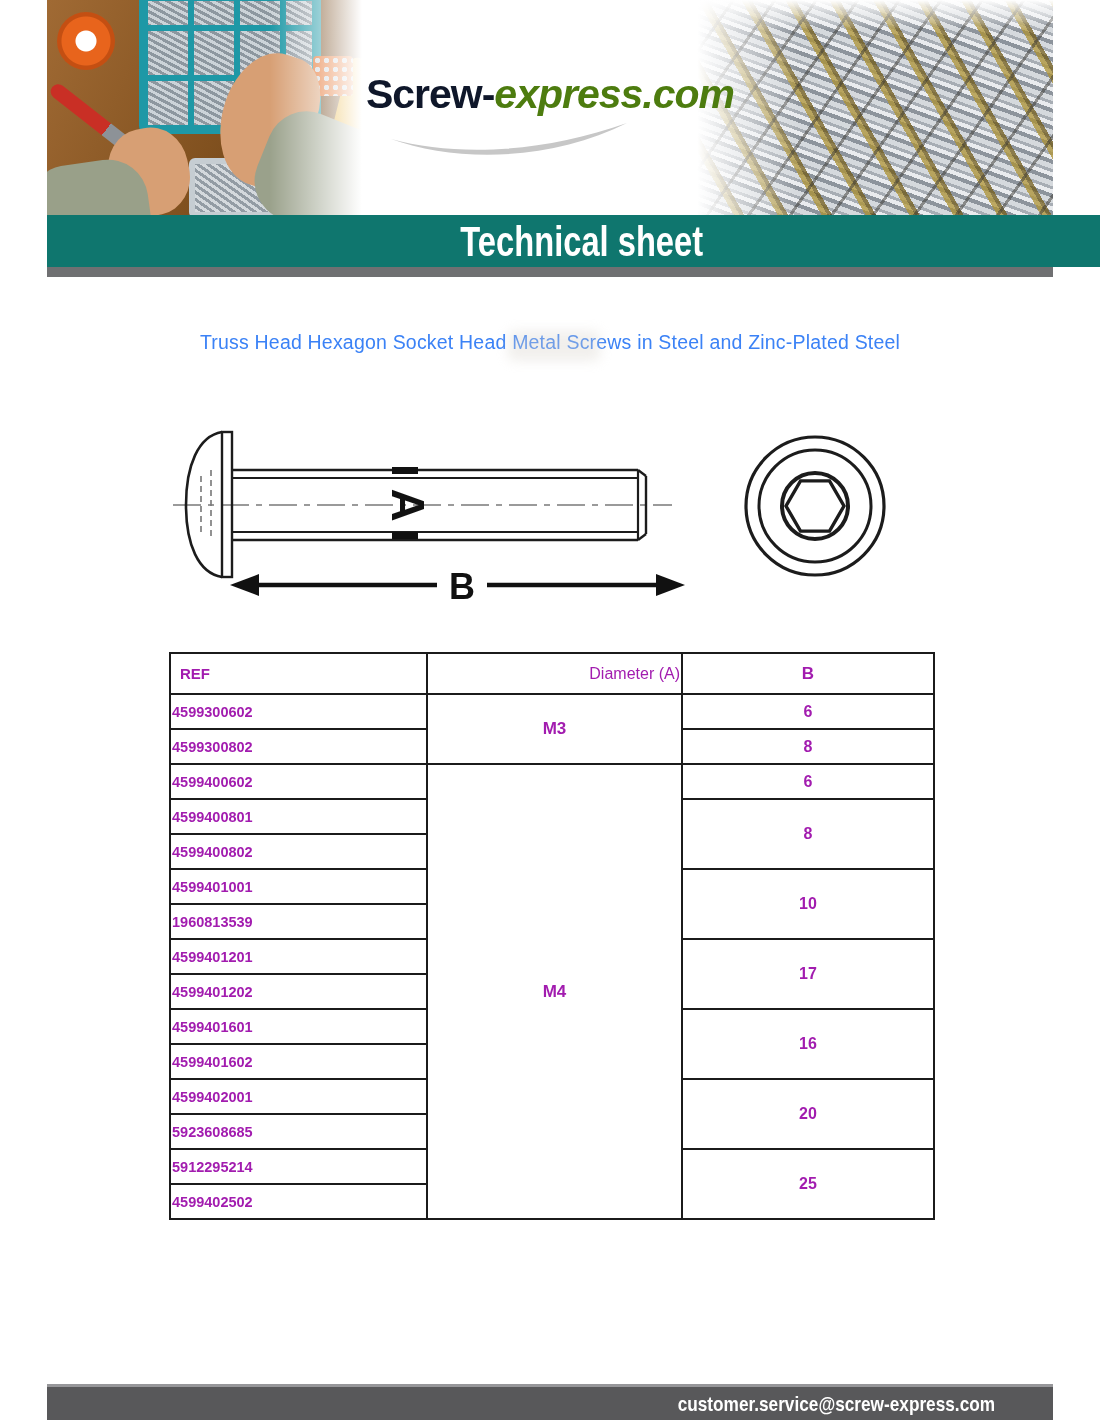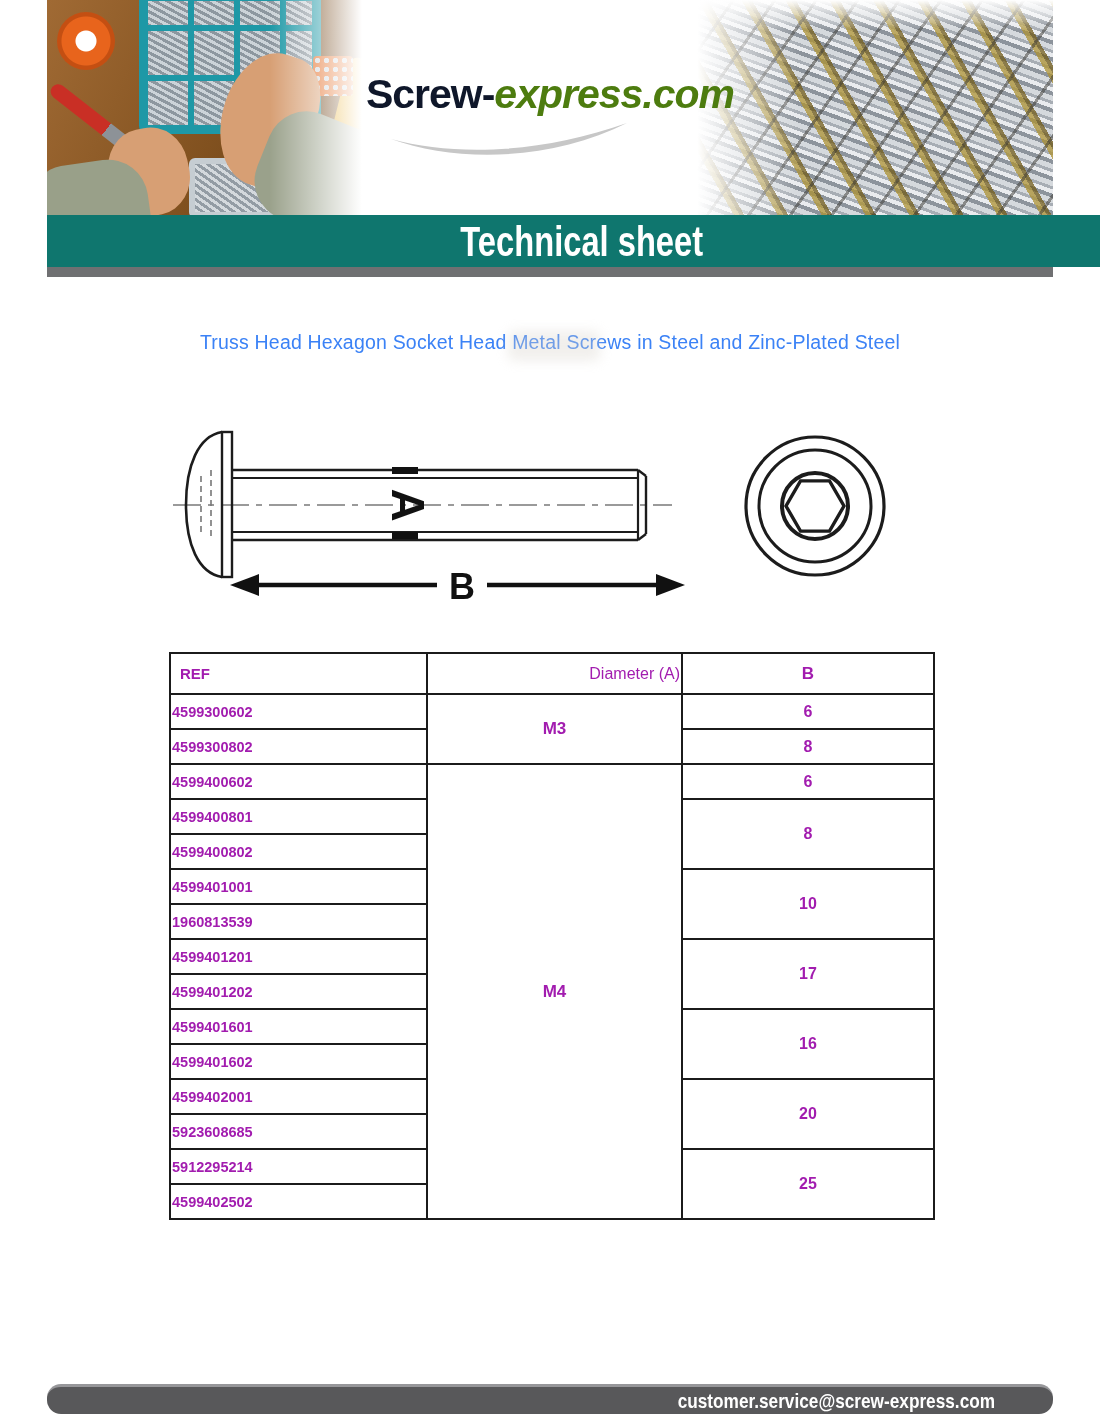"customer.service@screw-express.com" .footer { border-radius: 14px -> none; height: 30px -> 36px }
